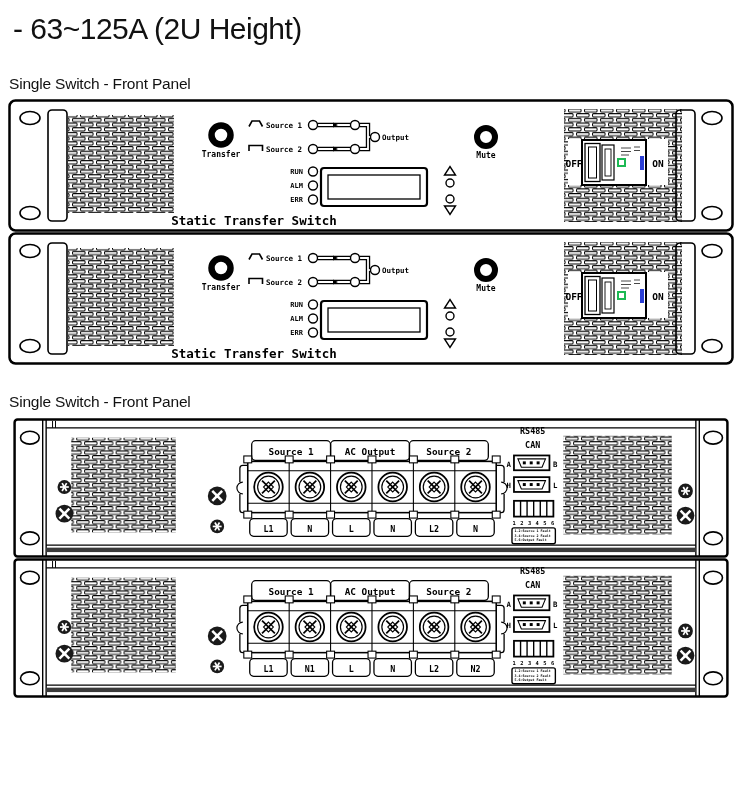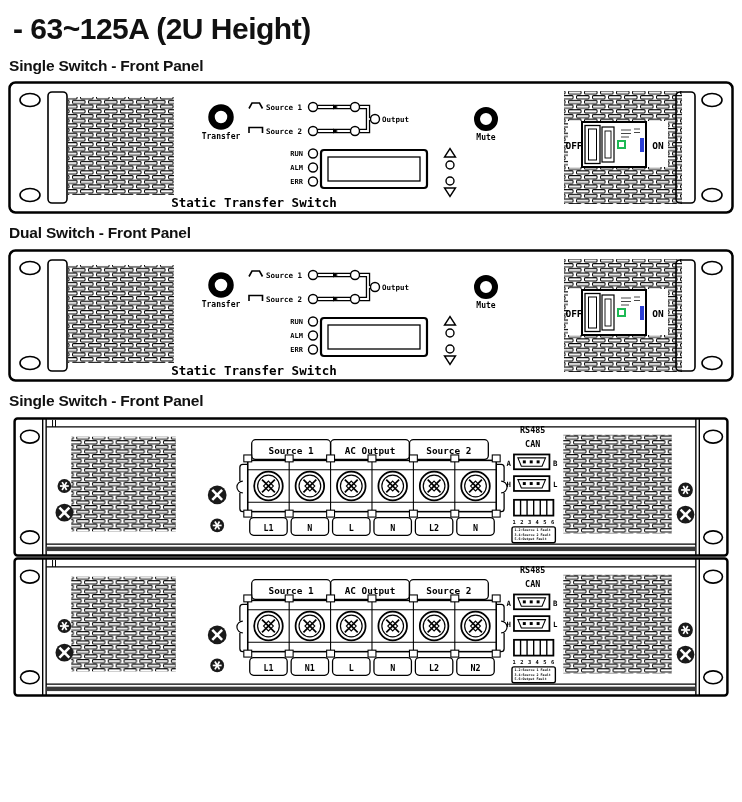"- 63~125A (2U Height)" .page-title { font-weight: 700 -> 400 }
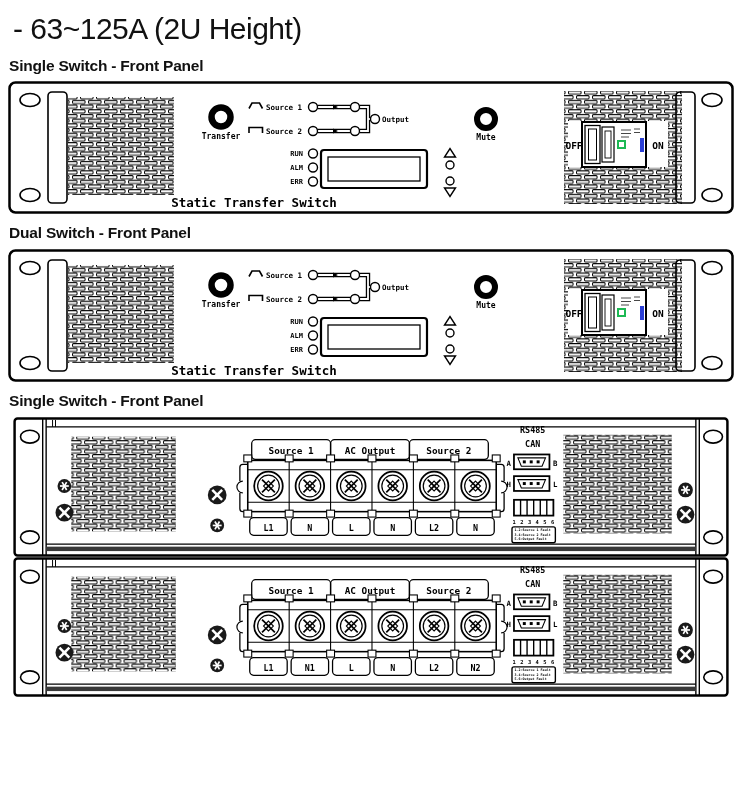"Single Switch - Front Panel" .section-title { font-weight: 700 -> 400; margin: 10px 0 7px 9px -> 28px 0 7px 9px }
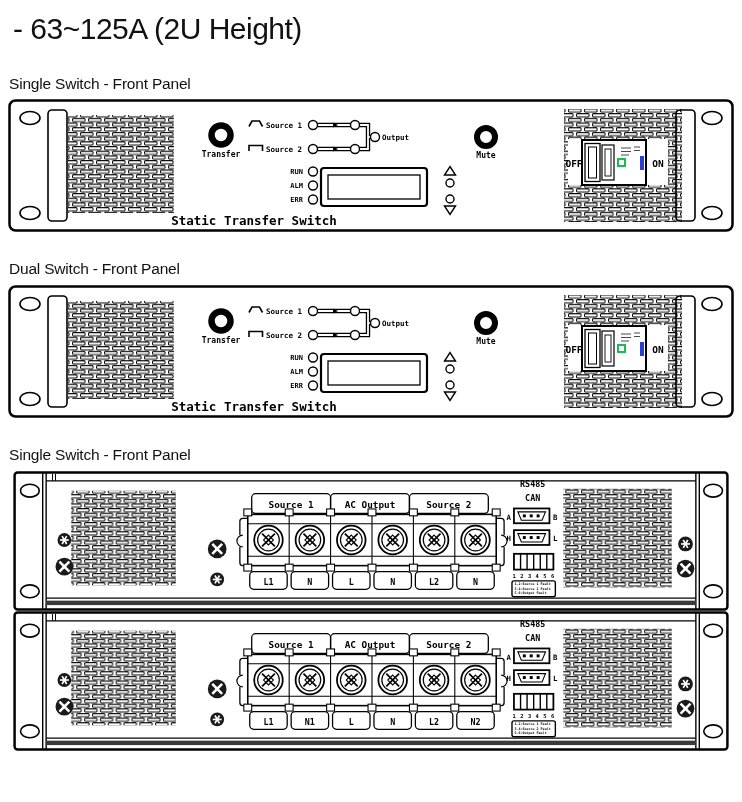"Dual Switch - Front Panel" div.section-title { html: <div>Dual Switch - Front Panel</div> -> none }
